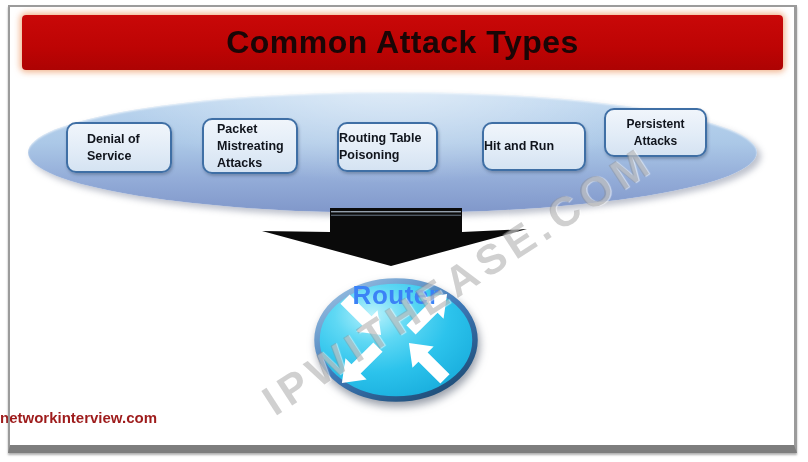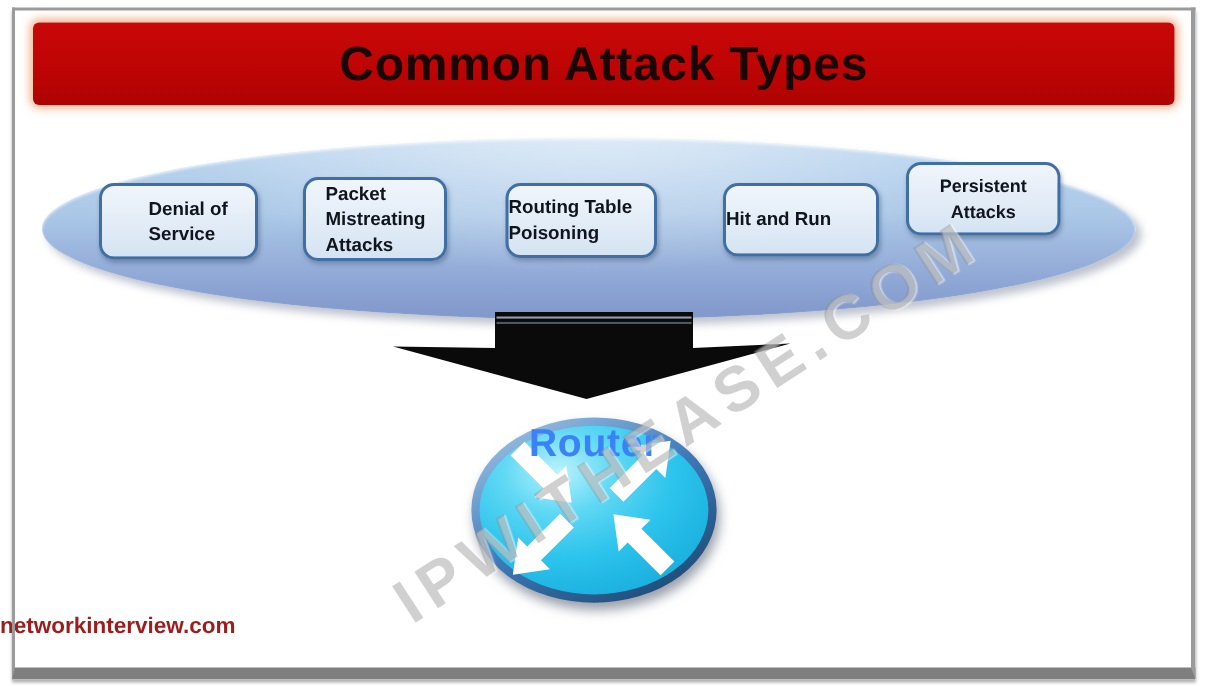"Denial of" .abox-0 { padding-left: 31px -> 19px }
